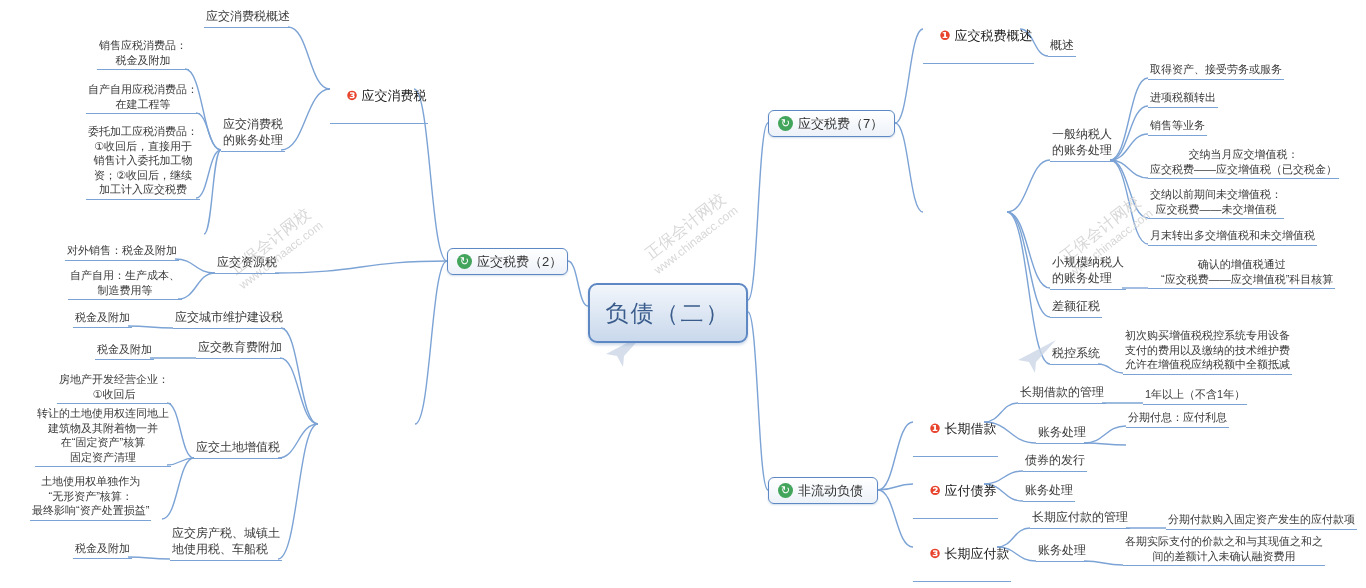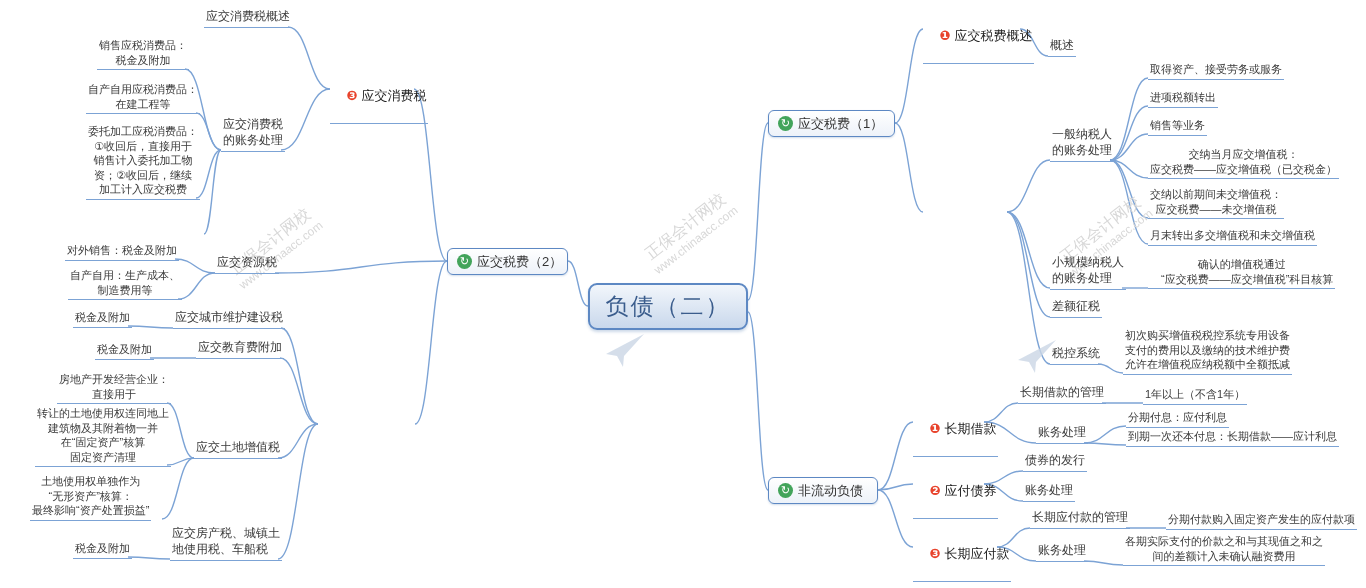"应交税费（1）" span { text: 1 -> 7 }
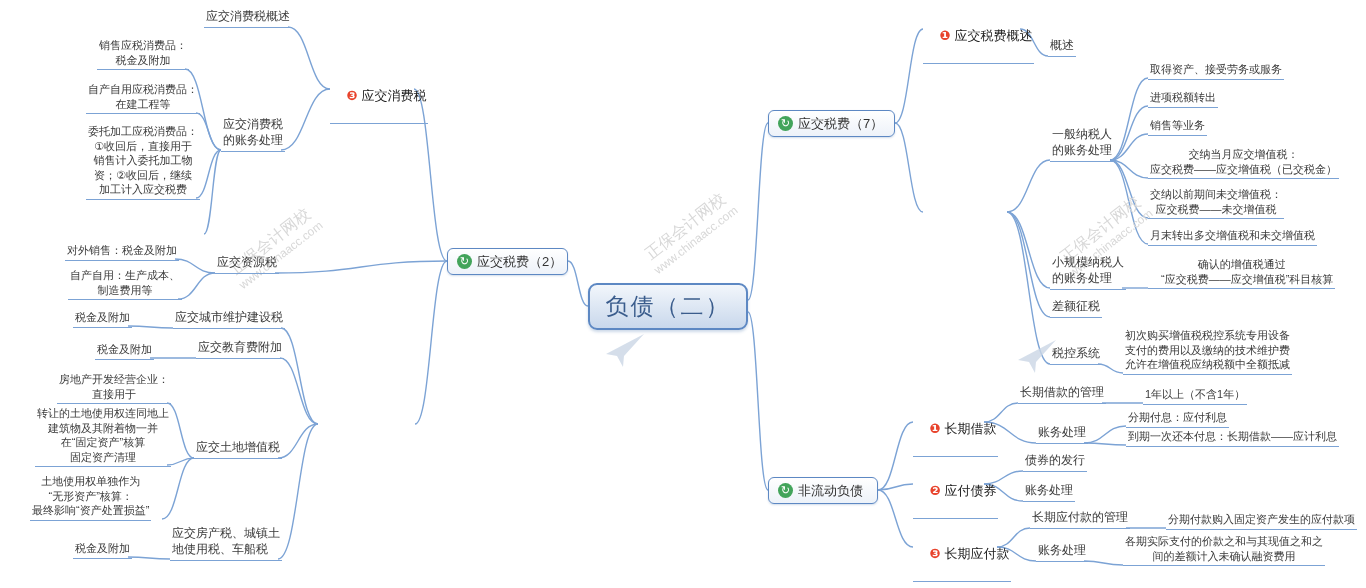"负债（二）" .center { height: 47px -> 60px }
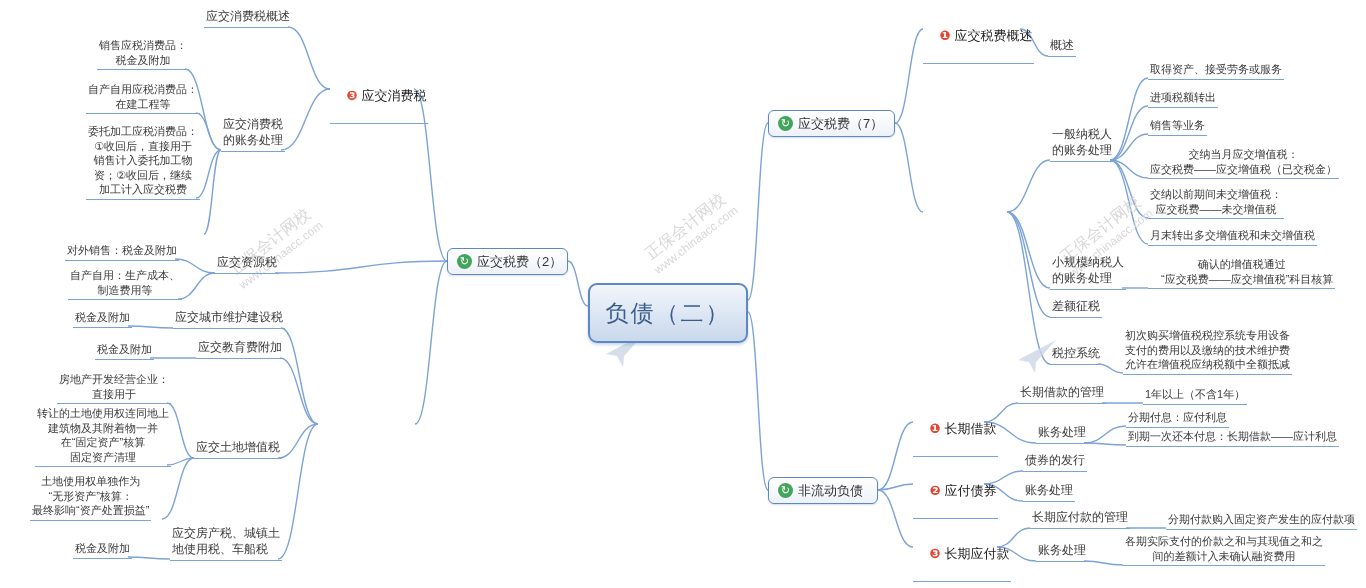"房地产开发经营企业：" div.n { text: 直接用于 -> ①收回后 }
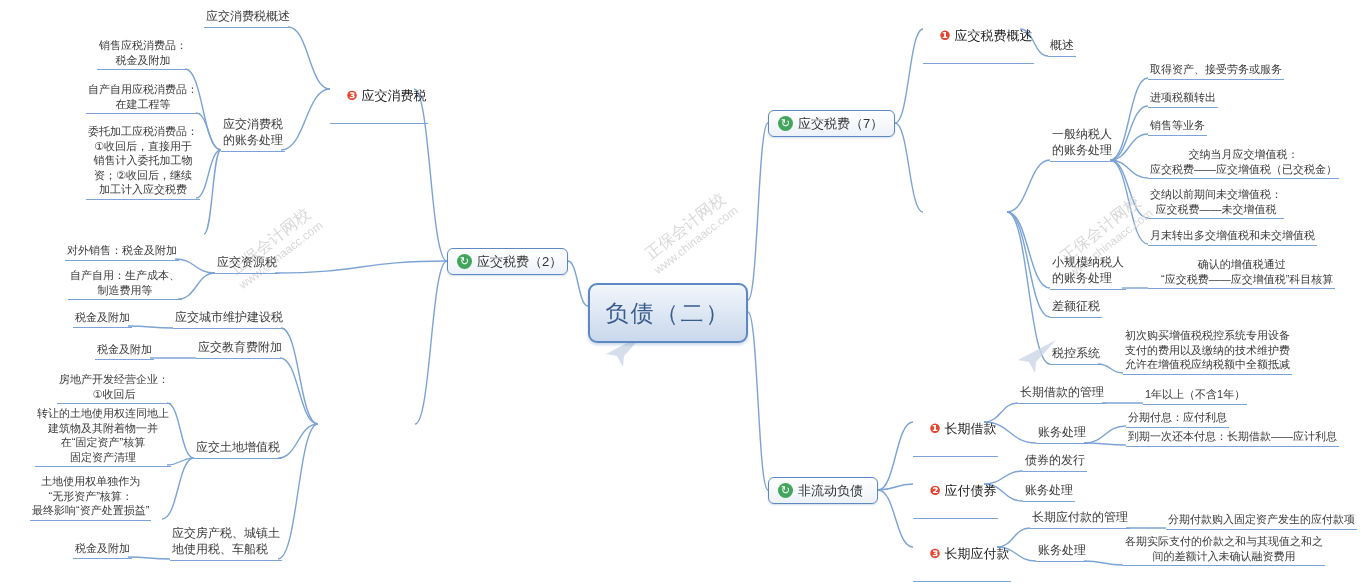"到期一次还本付息：长期借款——应计利息" div.n { html: <div>到期一次还本付息：长期借款——应计利息</div> -> none }
